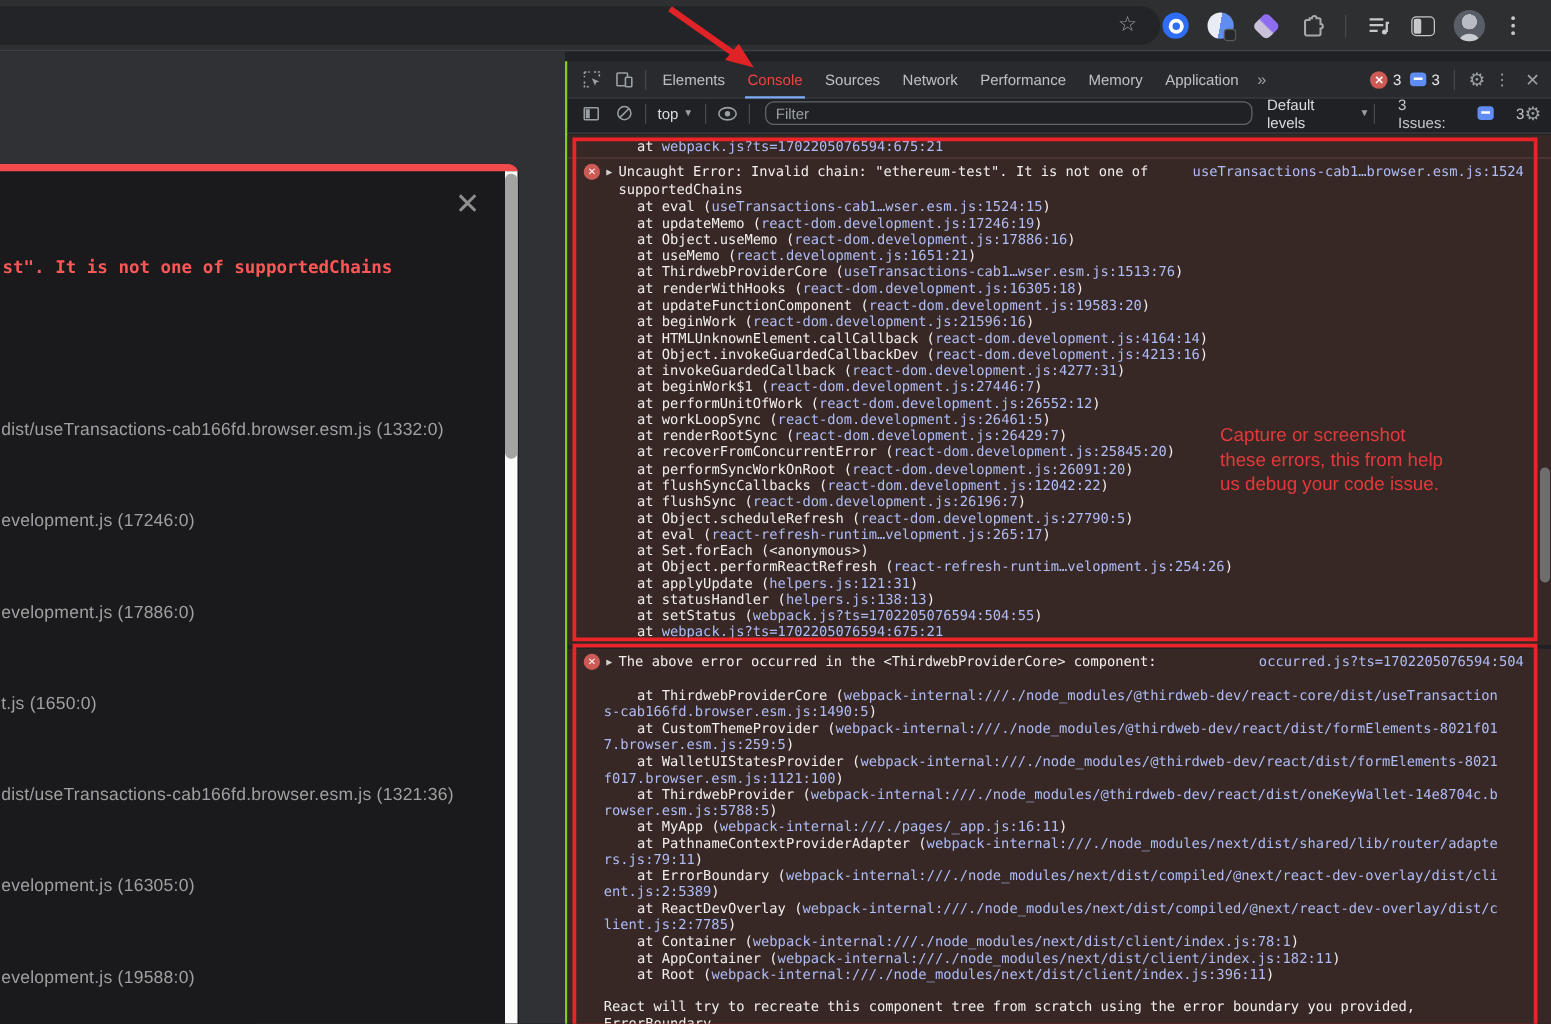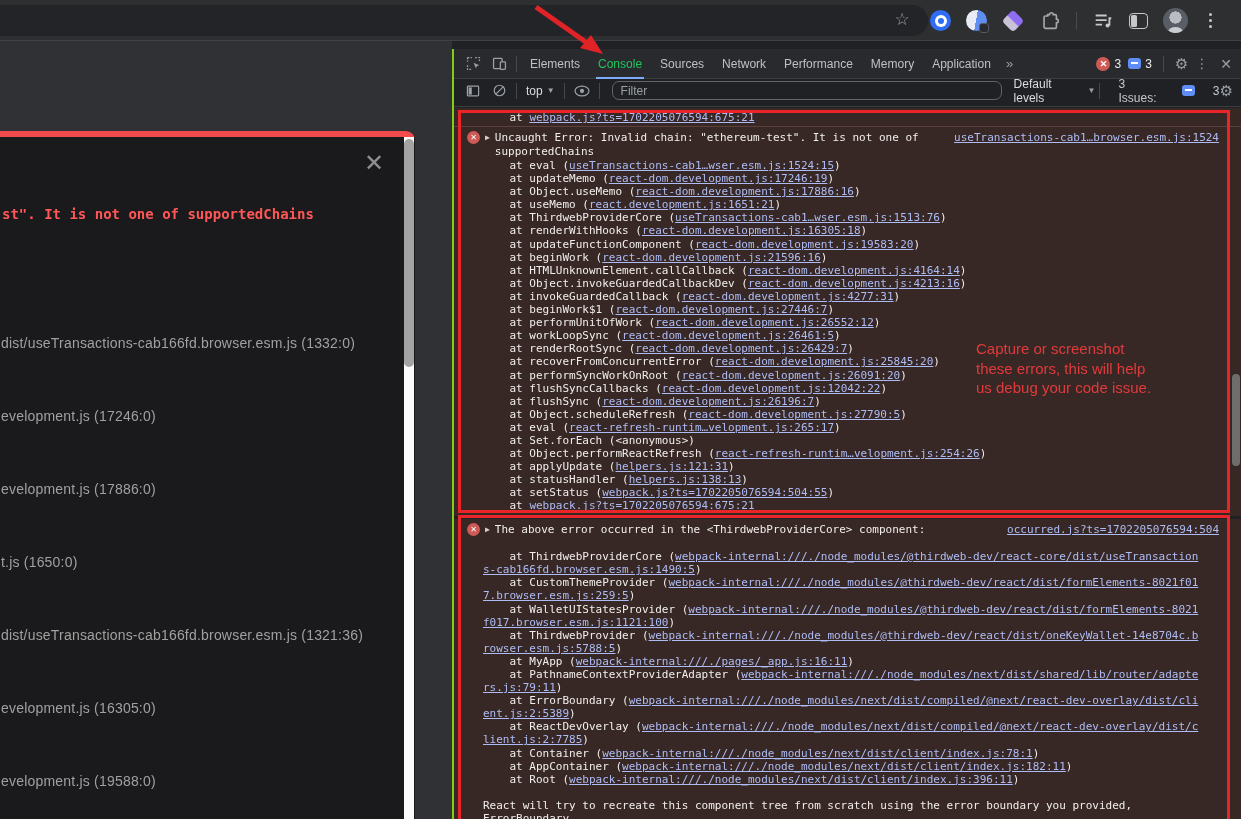"Console" .dt-tab.active { color: #22c55e -> #ef4444 }
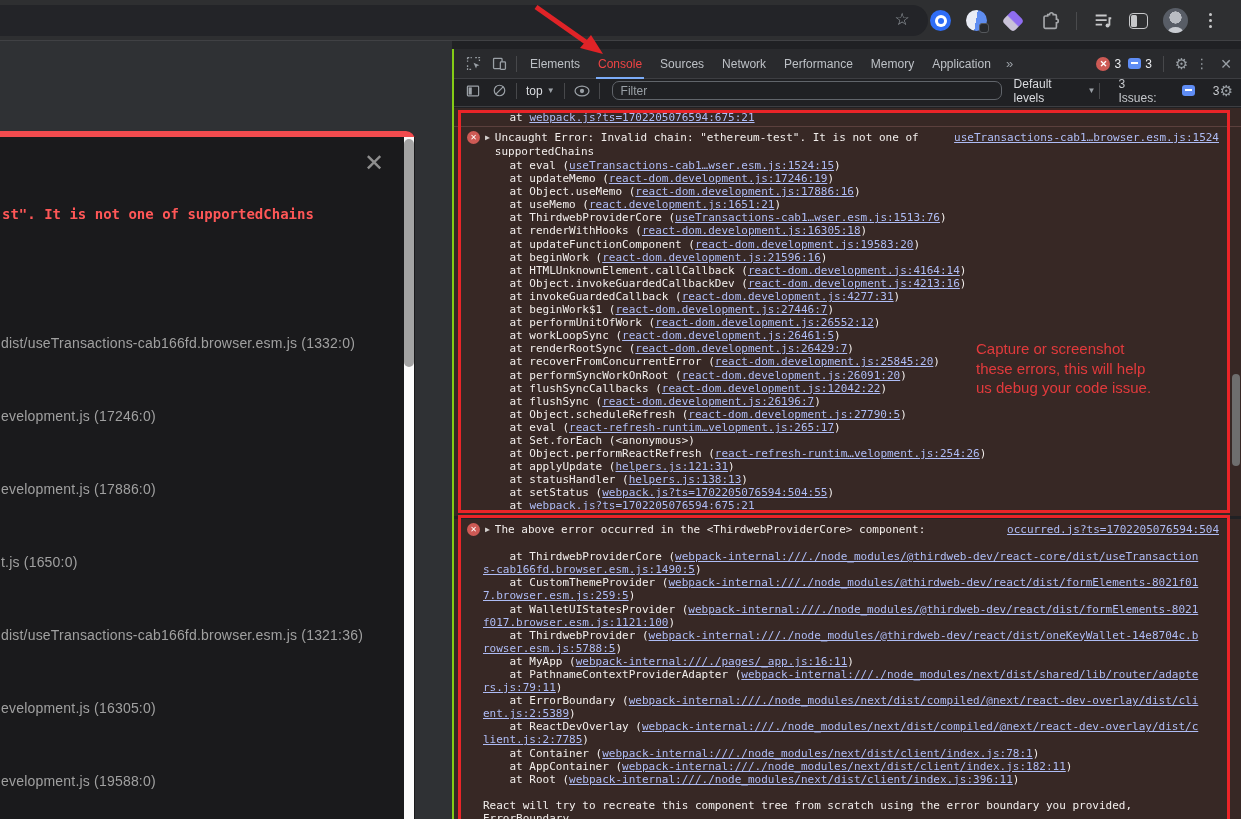"webpack.js?ts=1702205076594:675:21" .lnk { text-decoration: underline -> none }
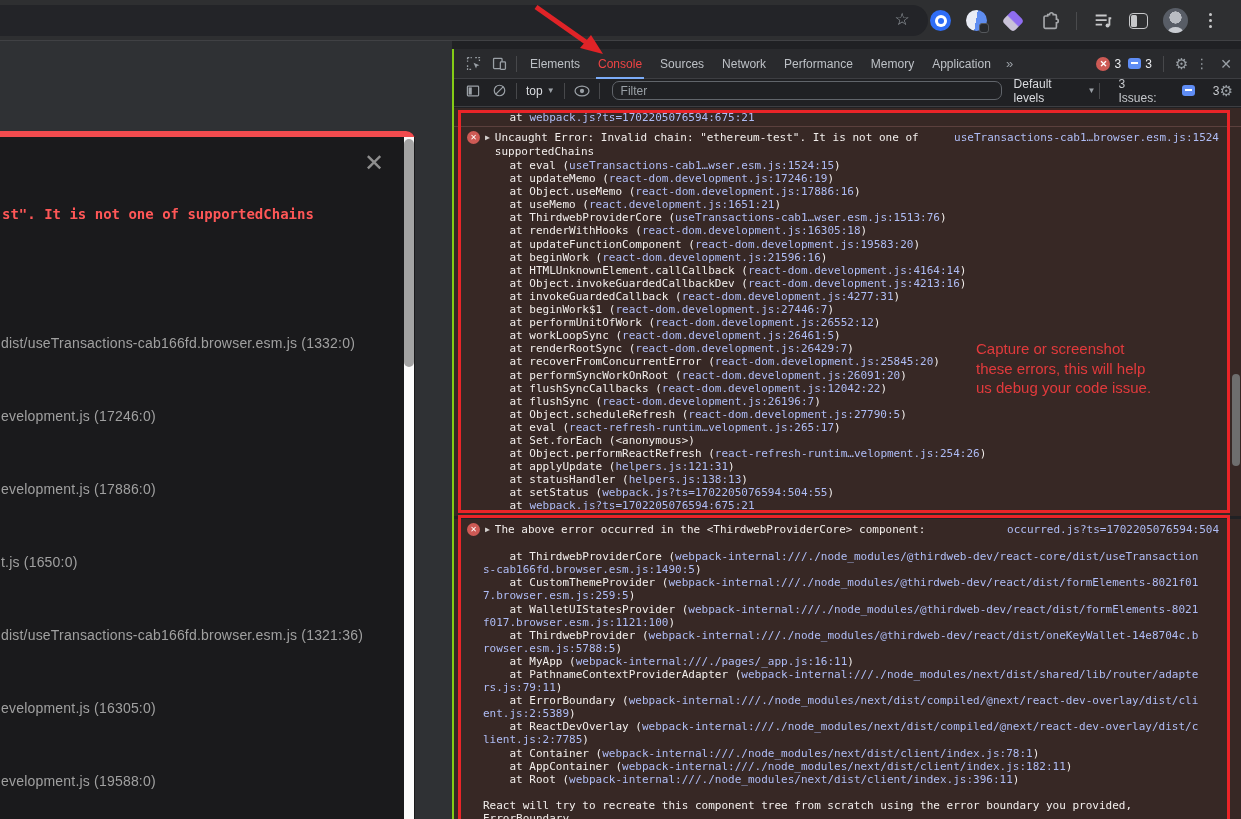"these errors, this will help" div { text: will -> from }
